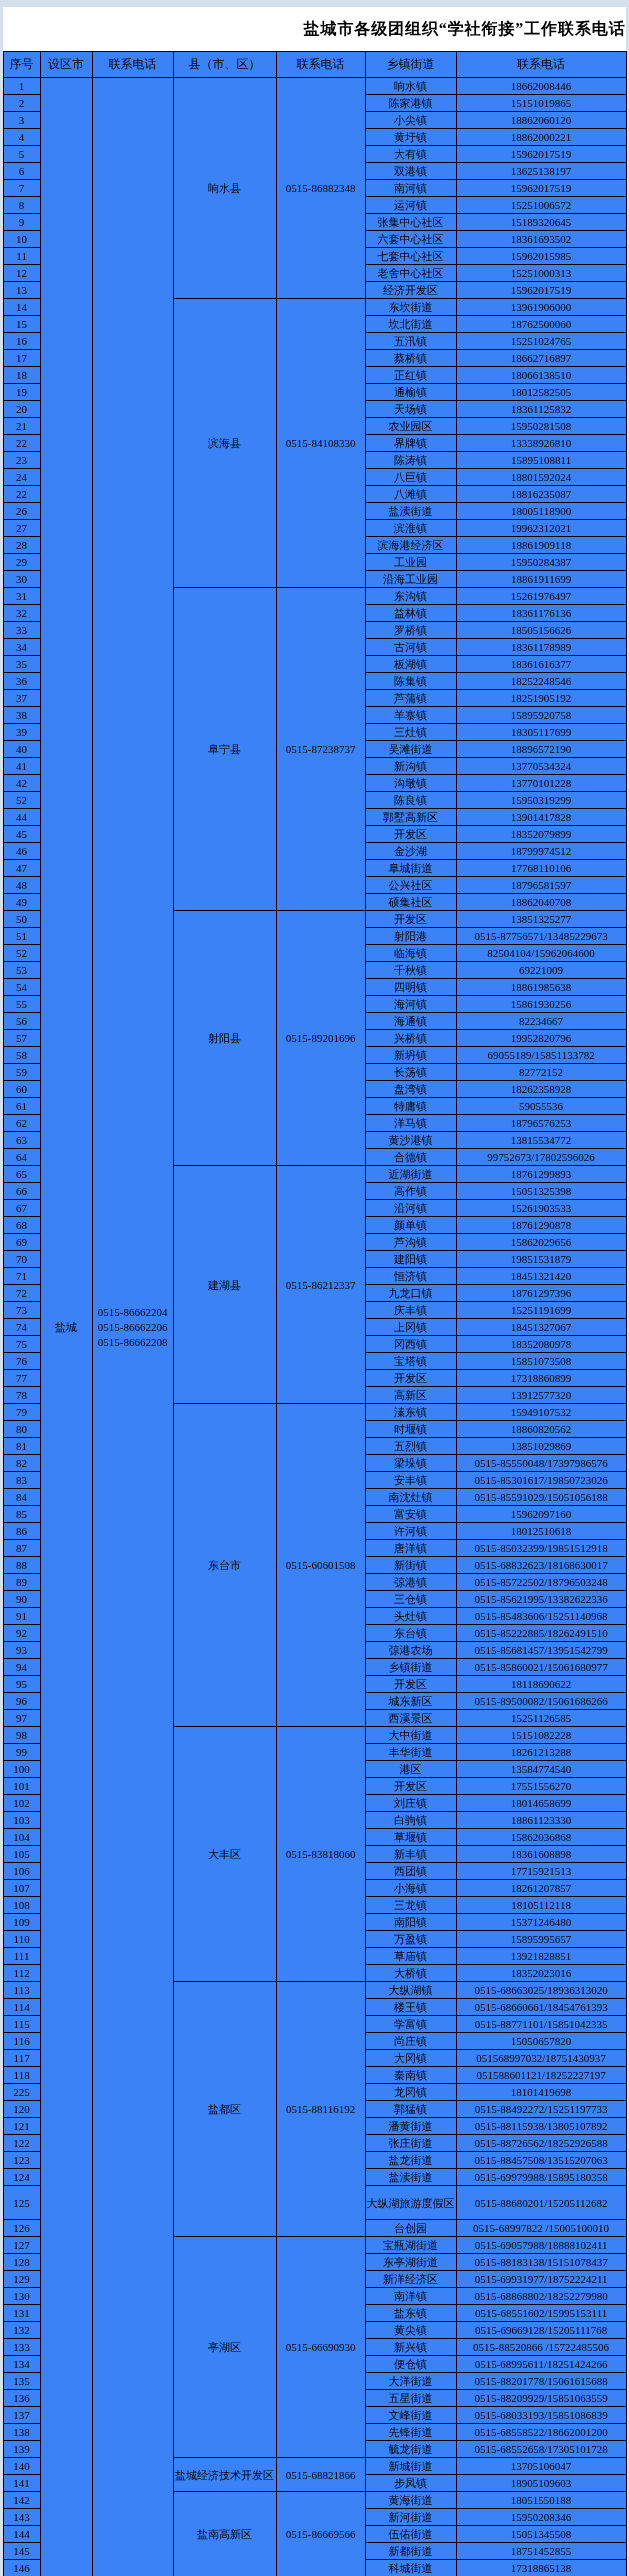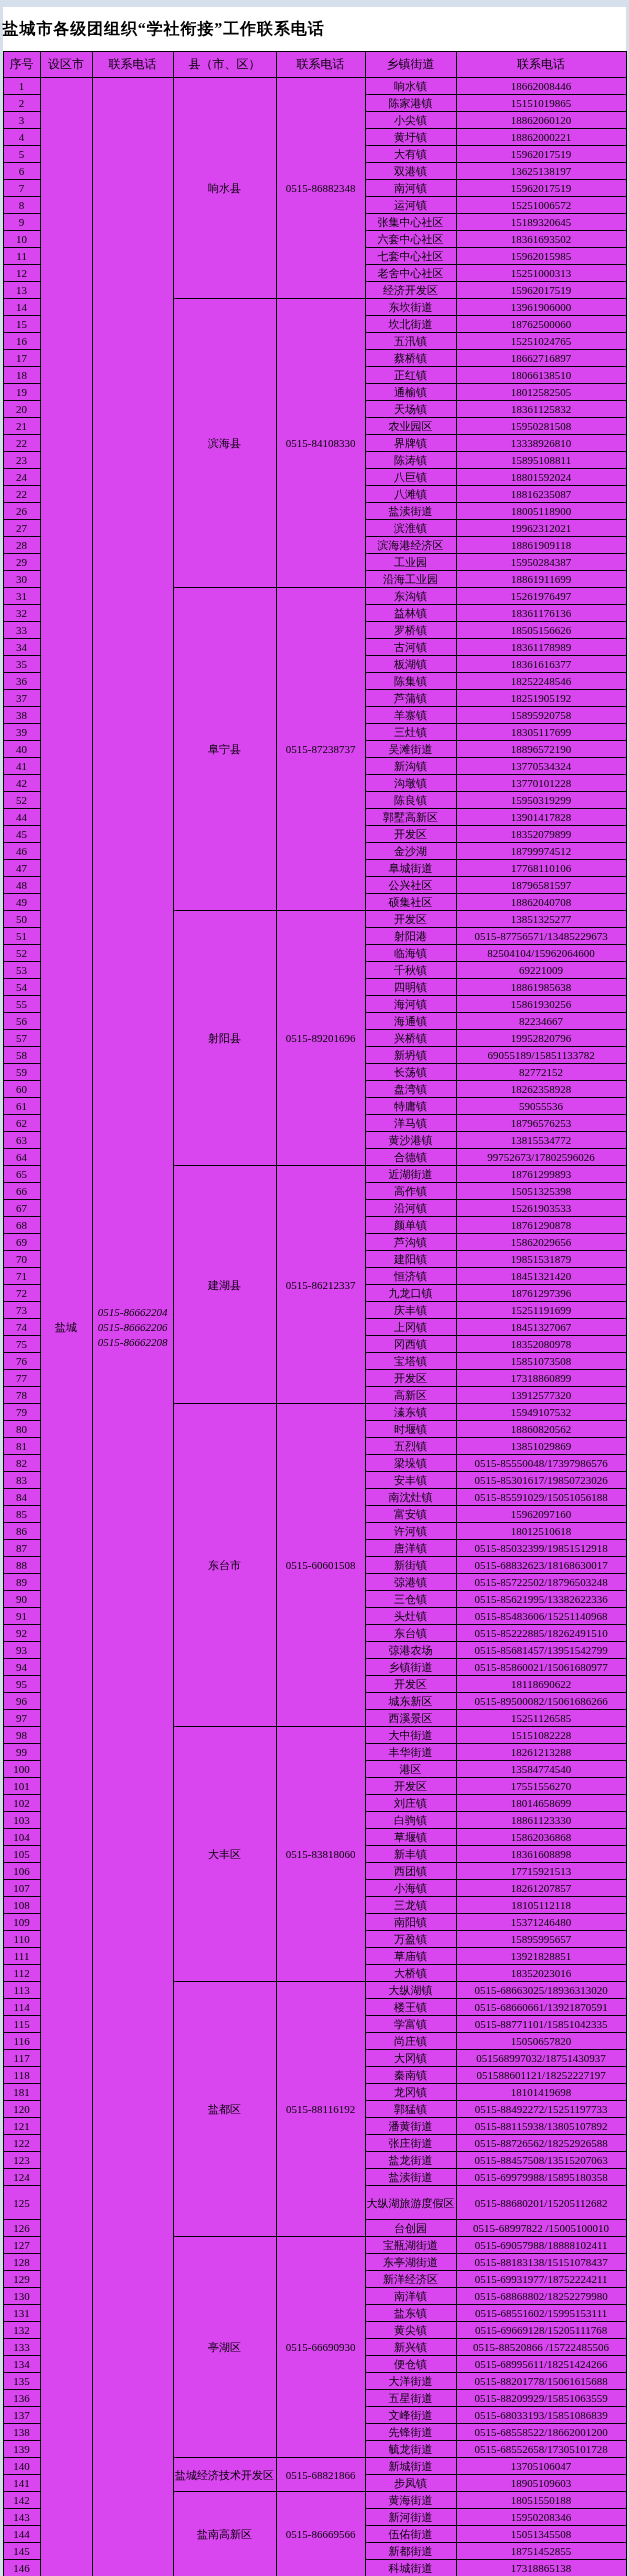"盐城市各级团组织“学社衔接”工作联系电话" .title { text-align: left -> right }
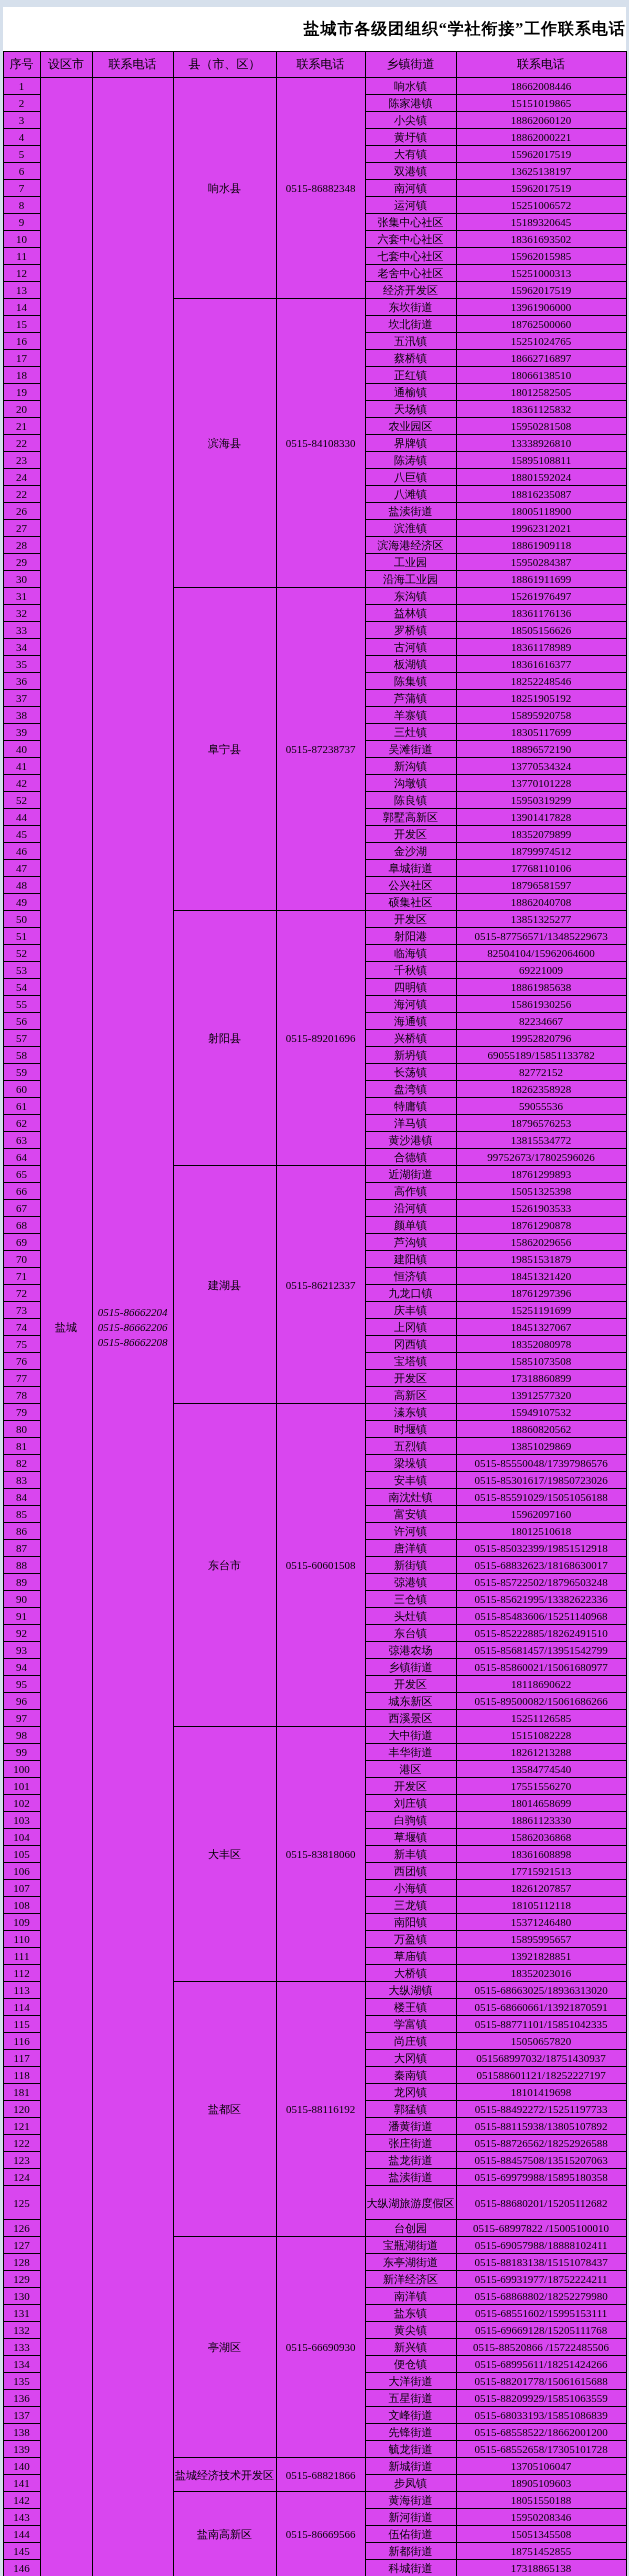"序号" table { background: #d946ef -> #3b82f6 }
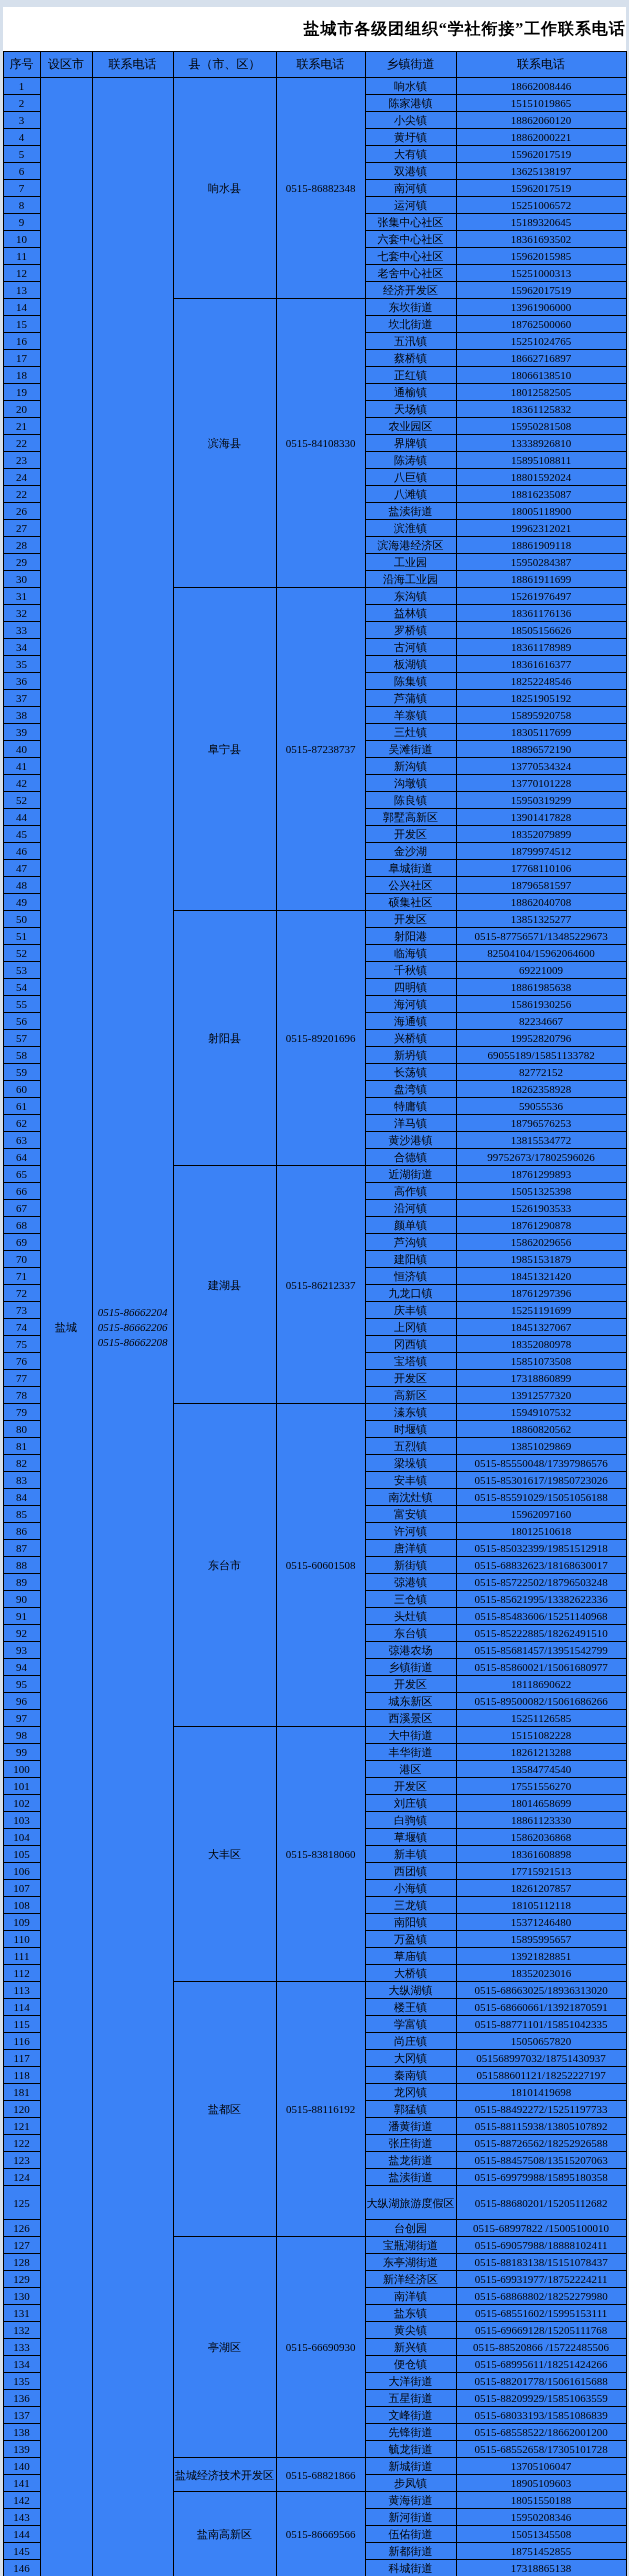"0515-86662204" td[data-name="city-phone-cell"] div { font-style: italic -> none }
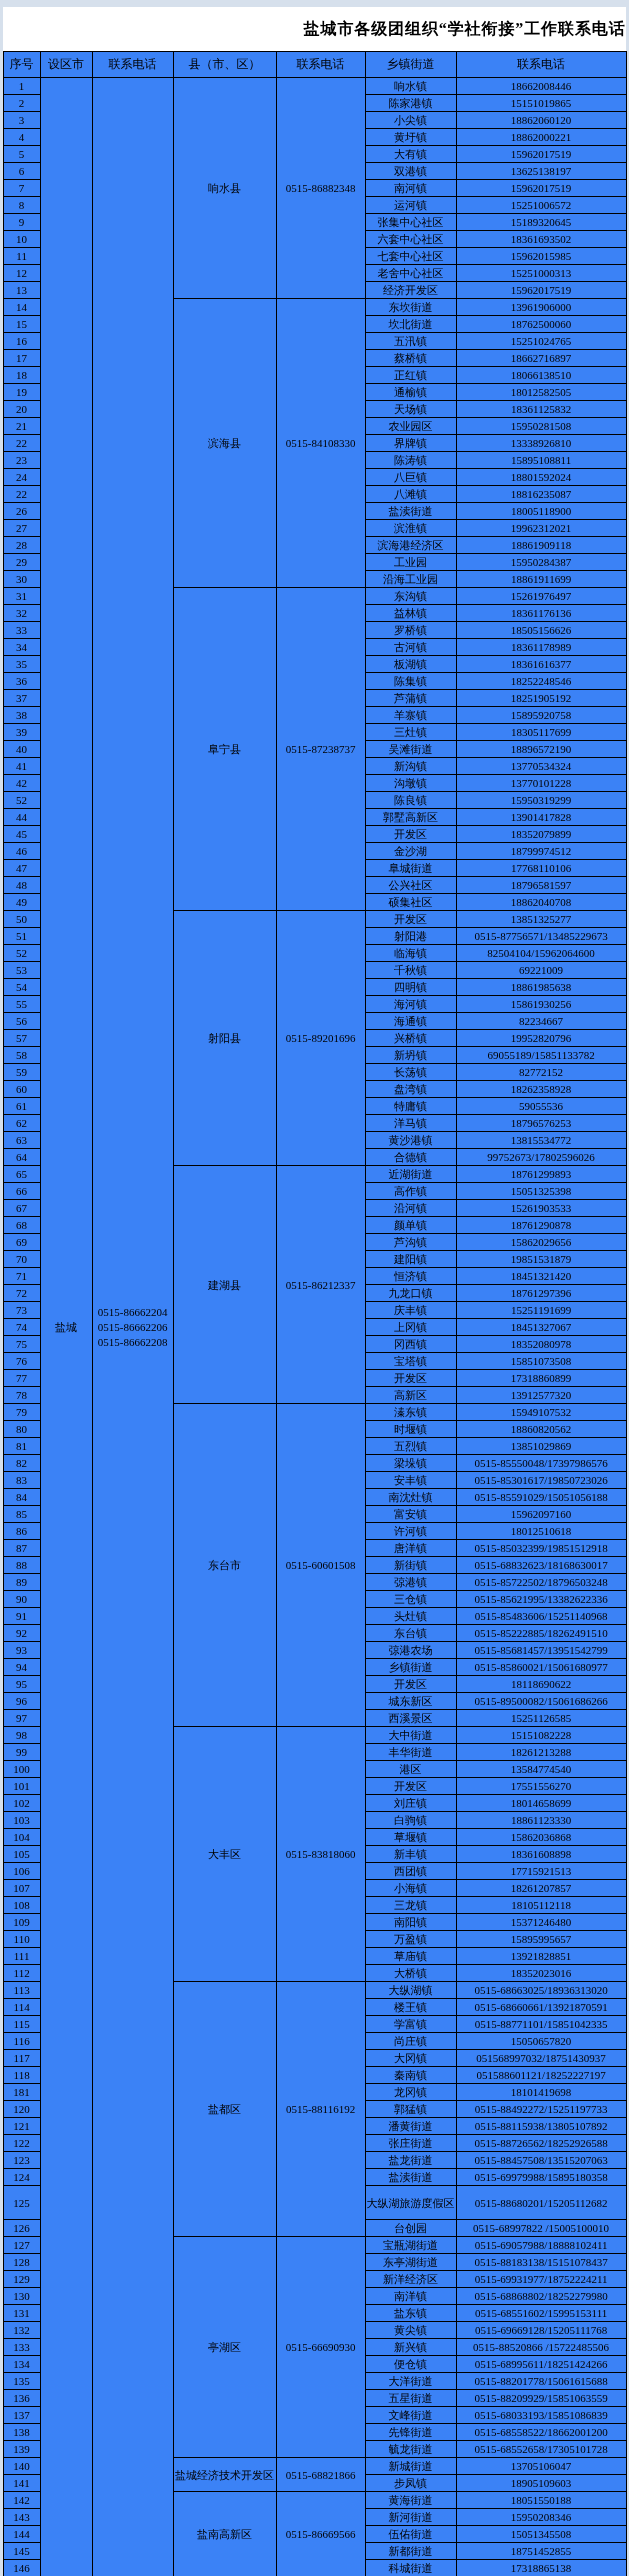"0515-68660661/13921870591" td { text: 0515-68660661/13921870591 -> 0515-68660661/18454761393 }
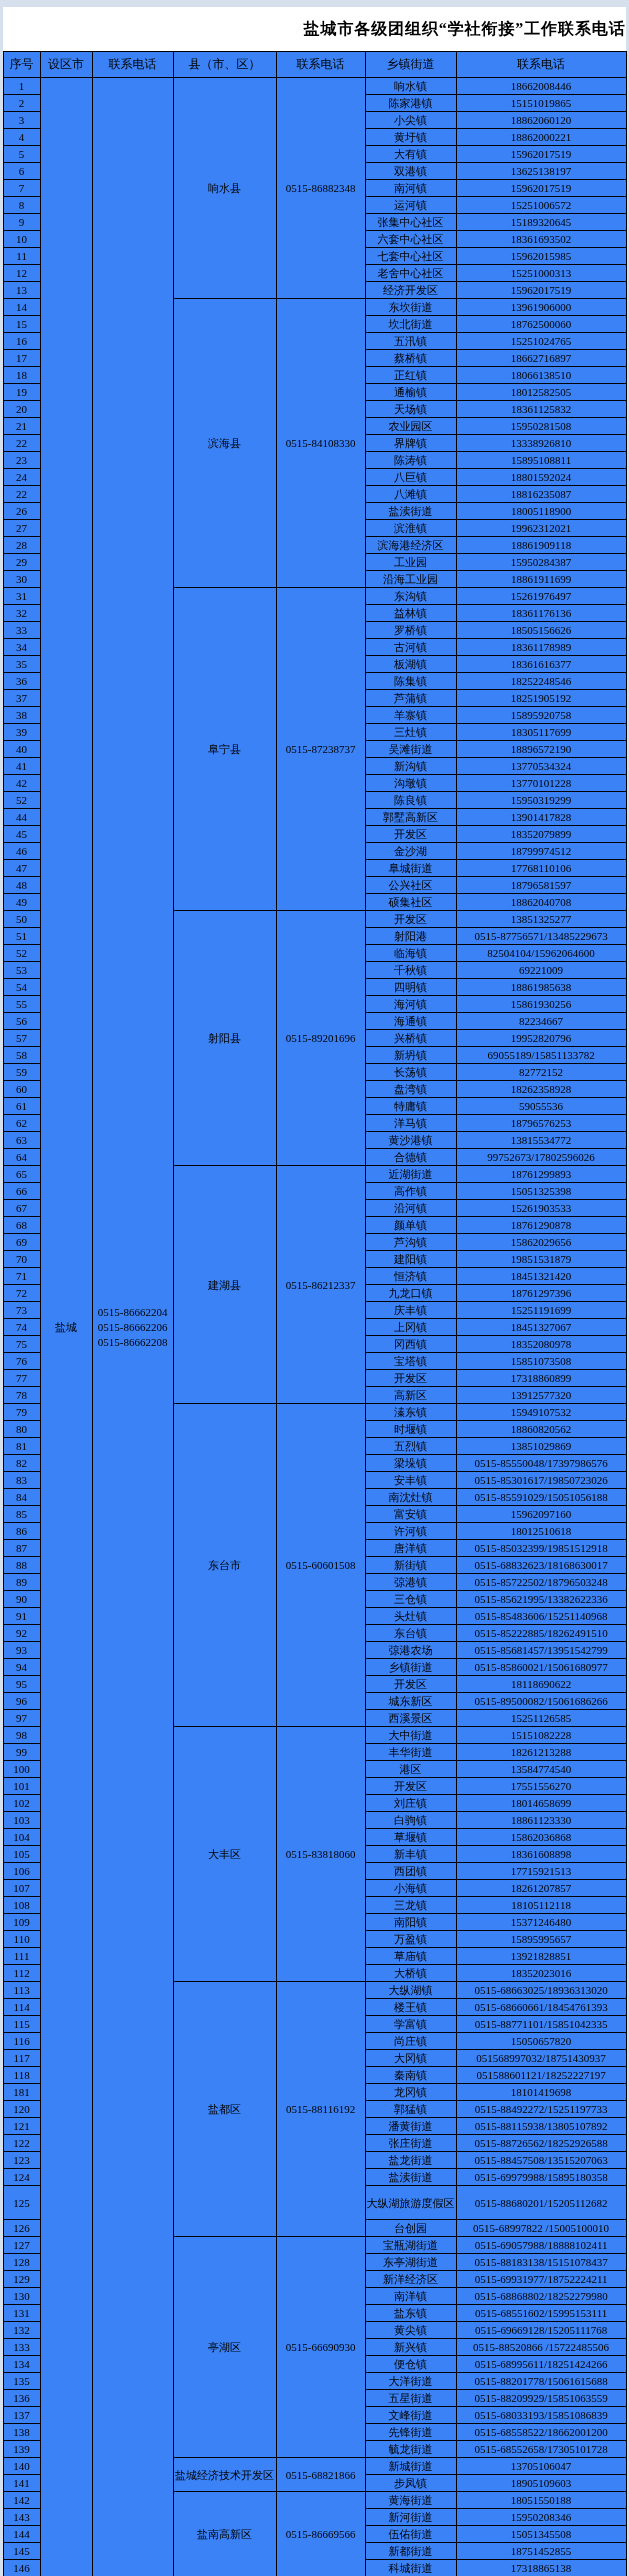"181" td { text: 181 -> 225 }
